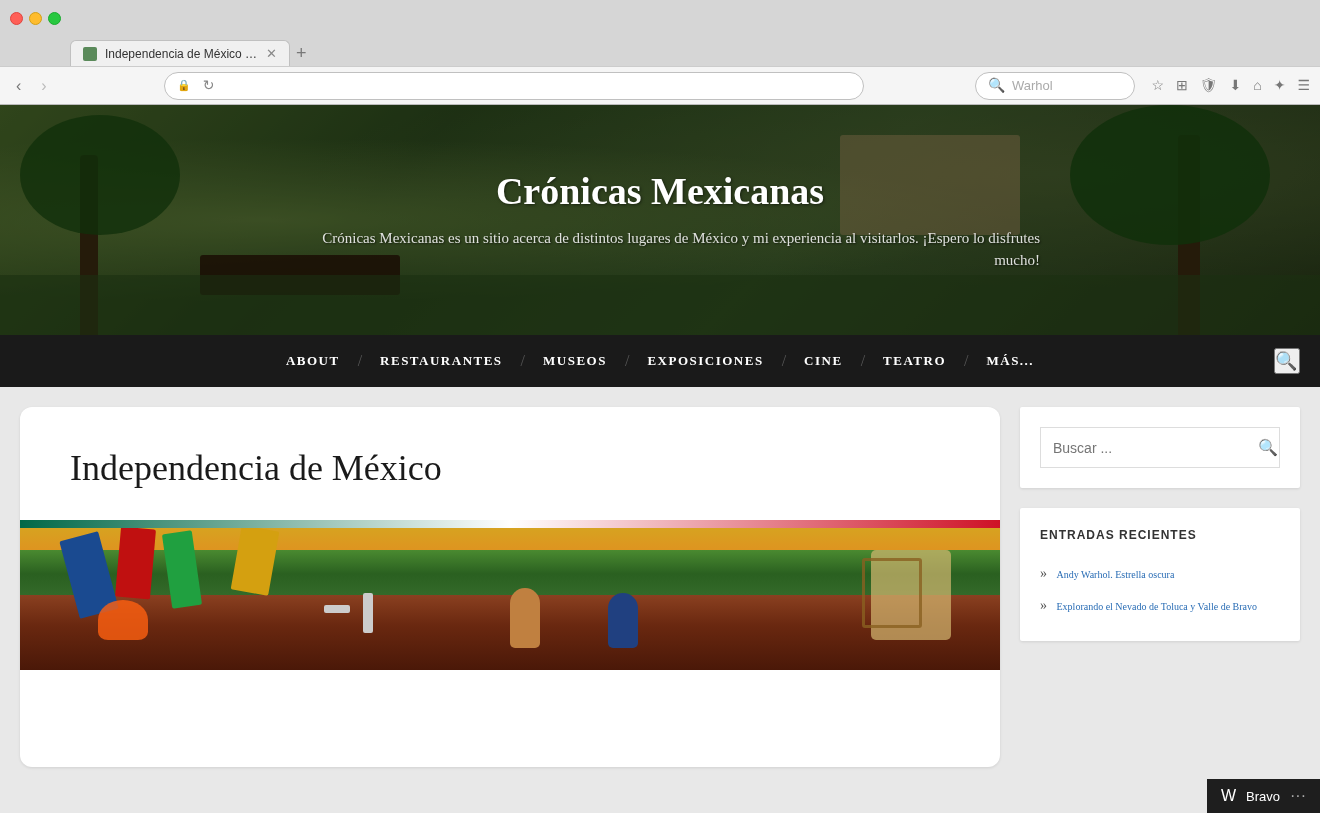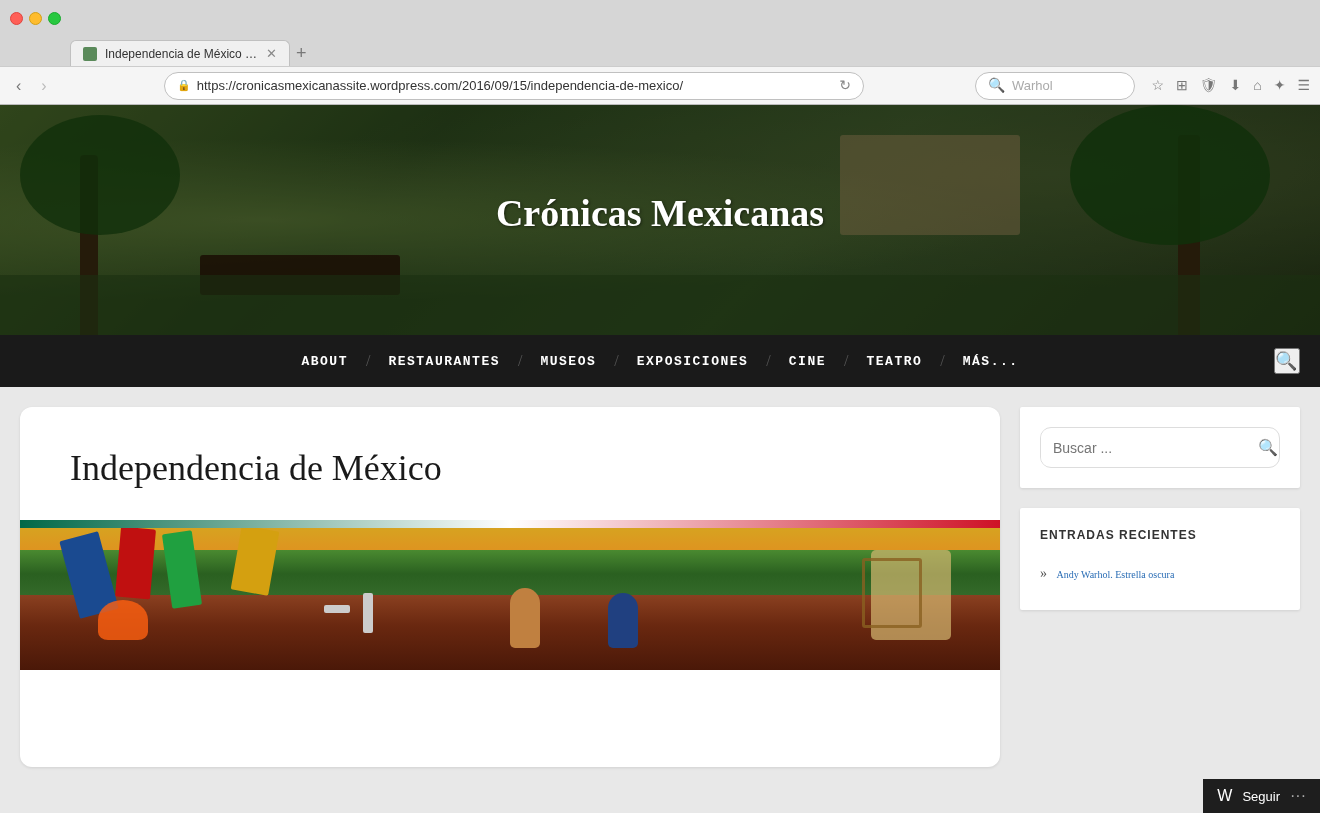"https://cronicasmexicanassite.wordpress." span.url-text { html: <span>https://cronicasmexicanassite.wordpress.com/2016/09/15/independencia-de-mexico/</span> -> none }
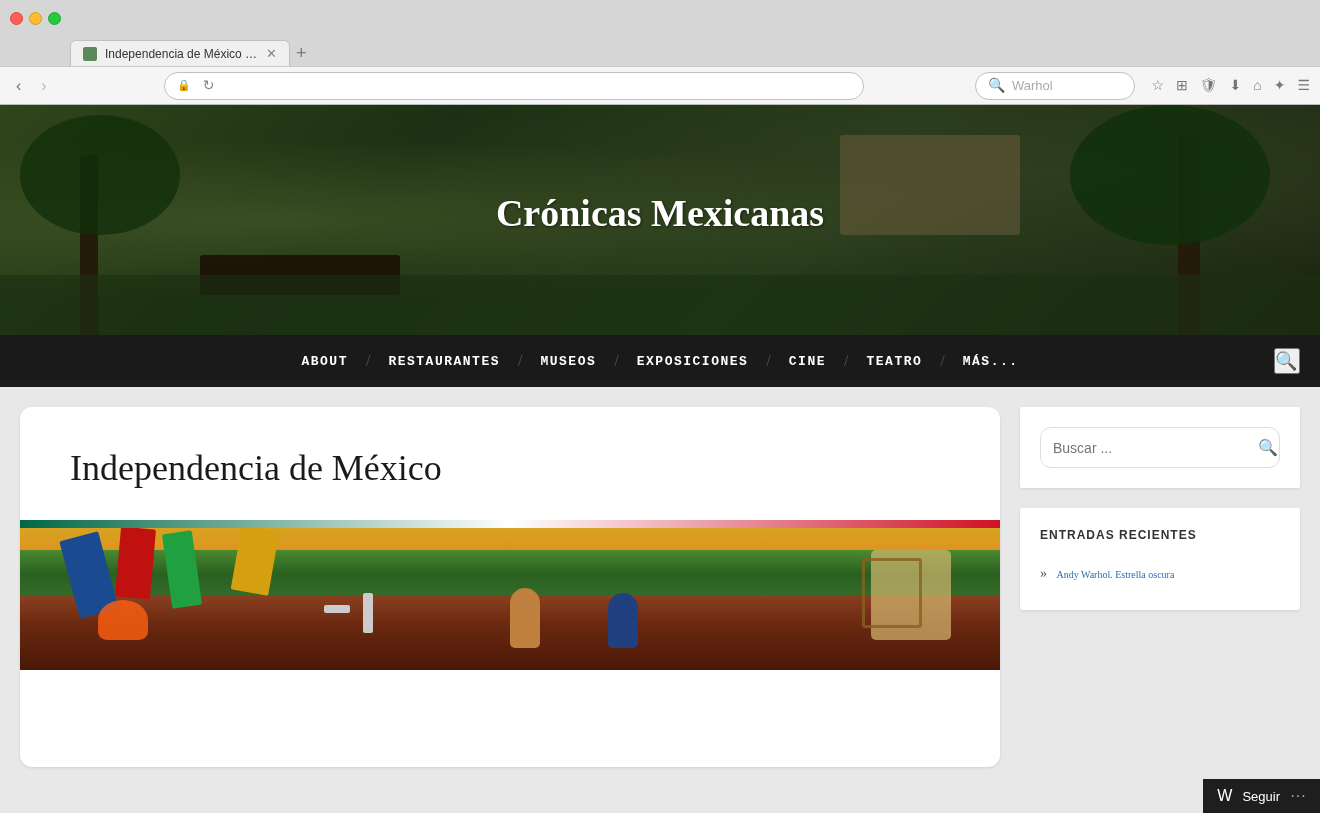"Crónicas Mexicanas es un sitio" p.hero-subtitle { html: none -> <p>Crónicas Mexicanas es un sitio acerca de distintos lugares de México y mi experiencia al visitarlos. ¡Espero lo disfrutes mucho!</p> }
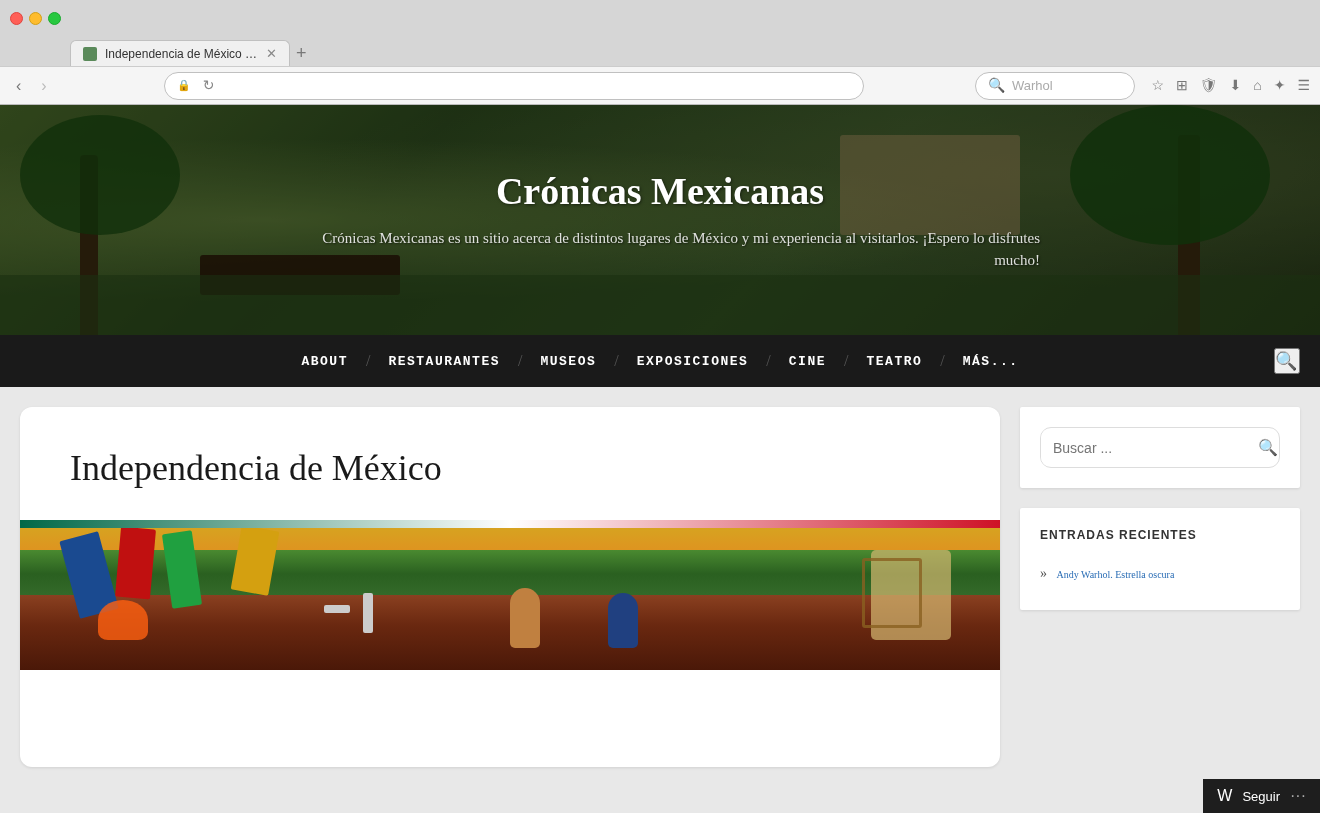"ABOUT" .nav-item { font-family: Liberation Mono, monospace -> Liberation Serif, serif }
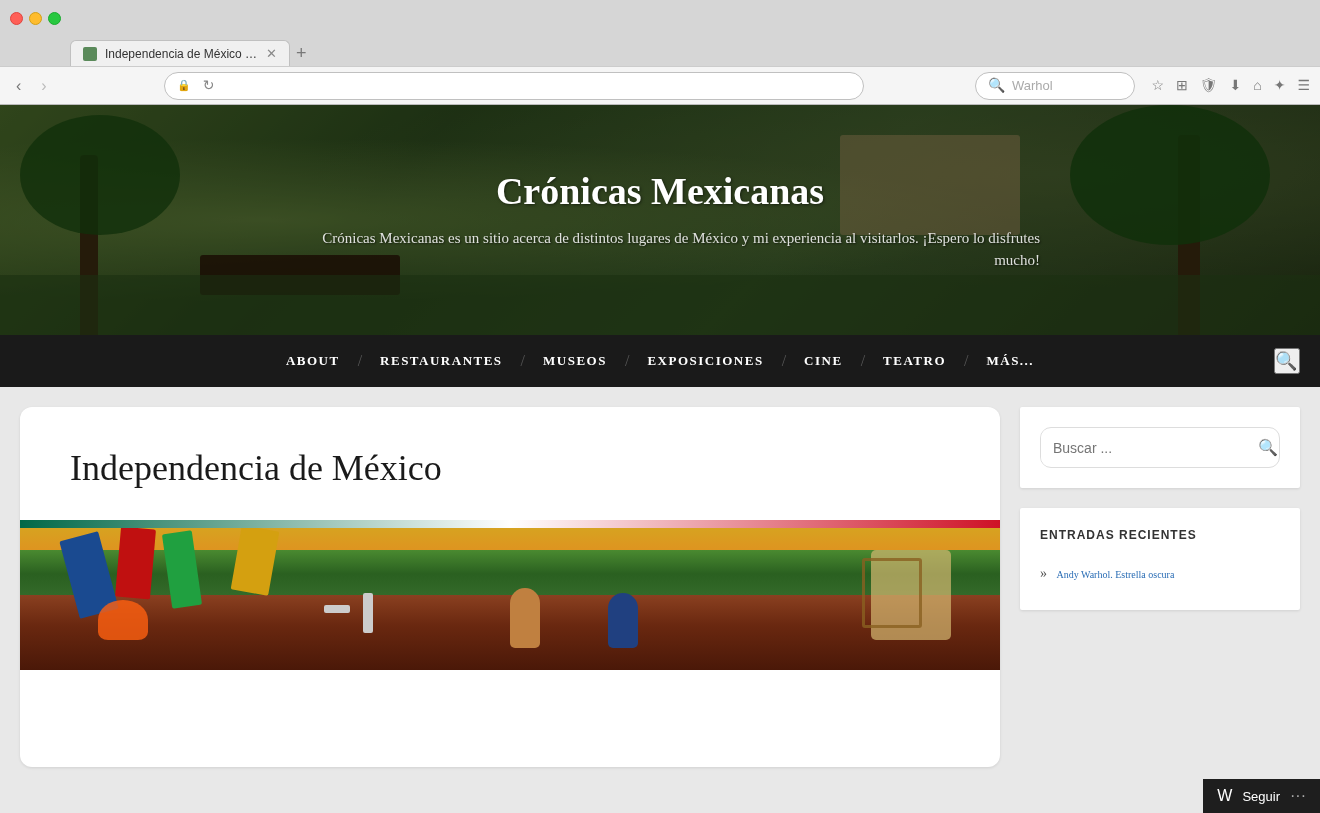"Buscar ..." .sidebar-search { border-radius: 11px -> 0 }
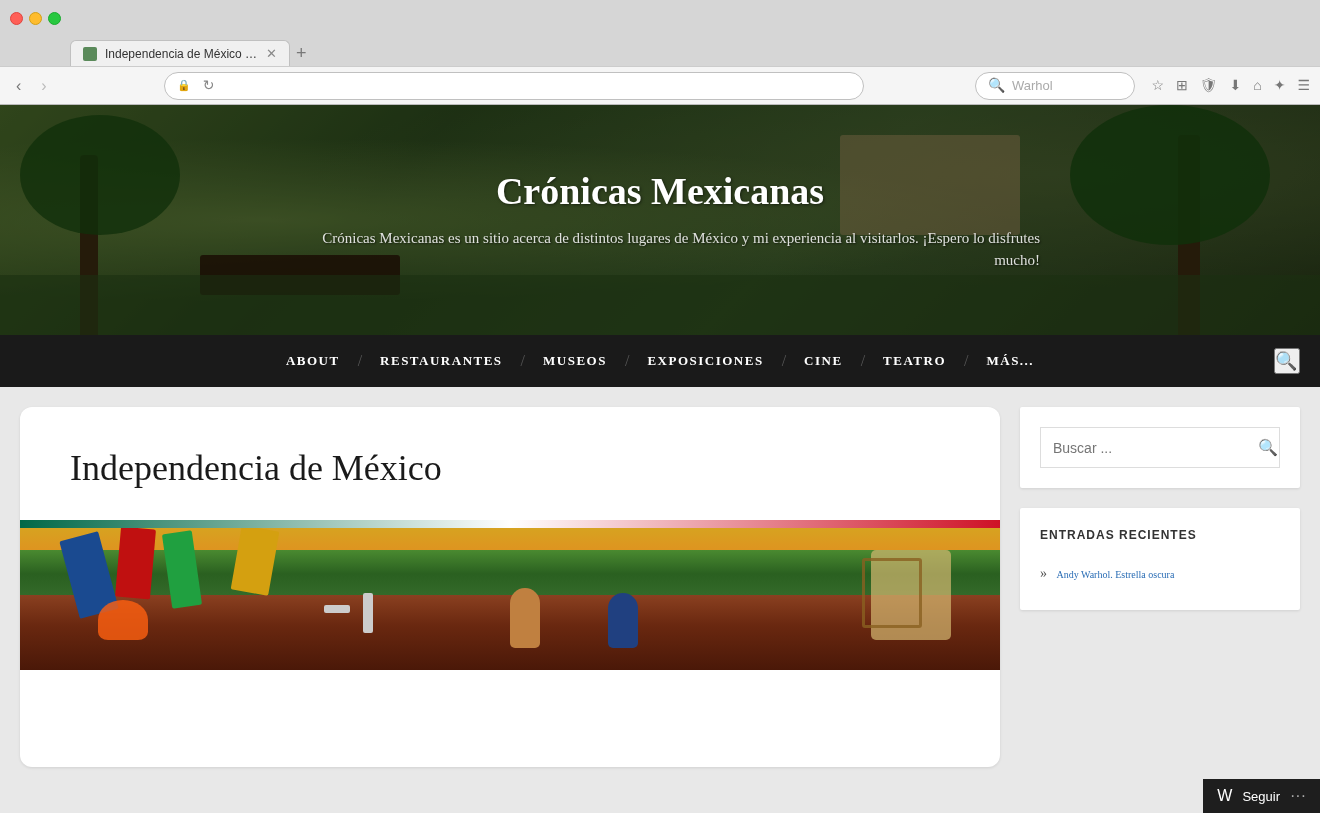"» Explorando el Nevado de" li.recent-entry { html: none -> <li> <span>»</span> <a>Explorando el Nevado de Toluca y Valle de Bravo</a> </li> }
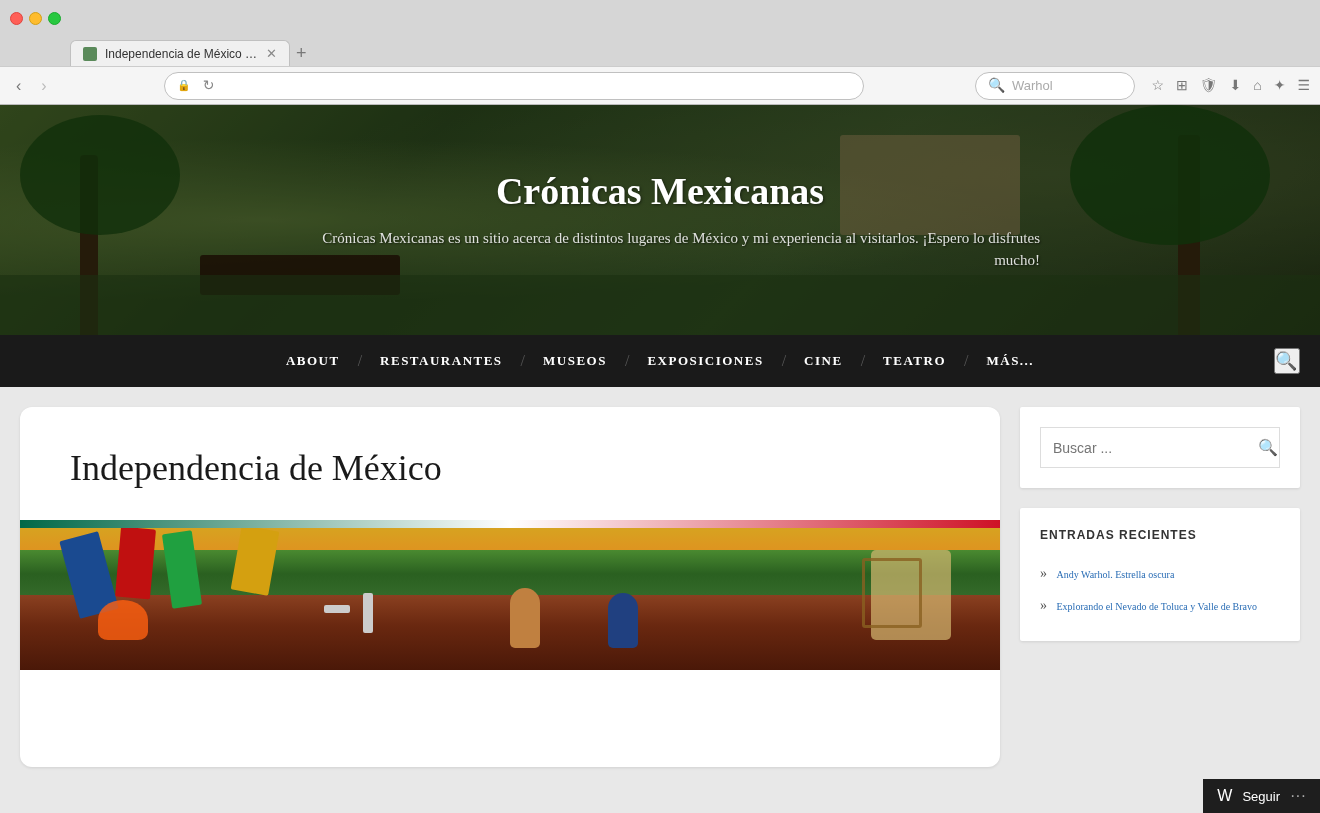"Seguir" span.wp-follow { text: Seguir -> Bravo }
